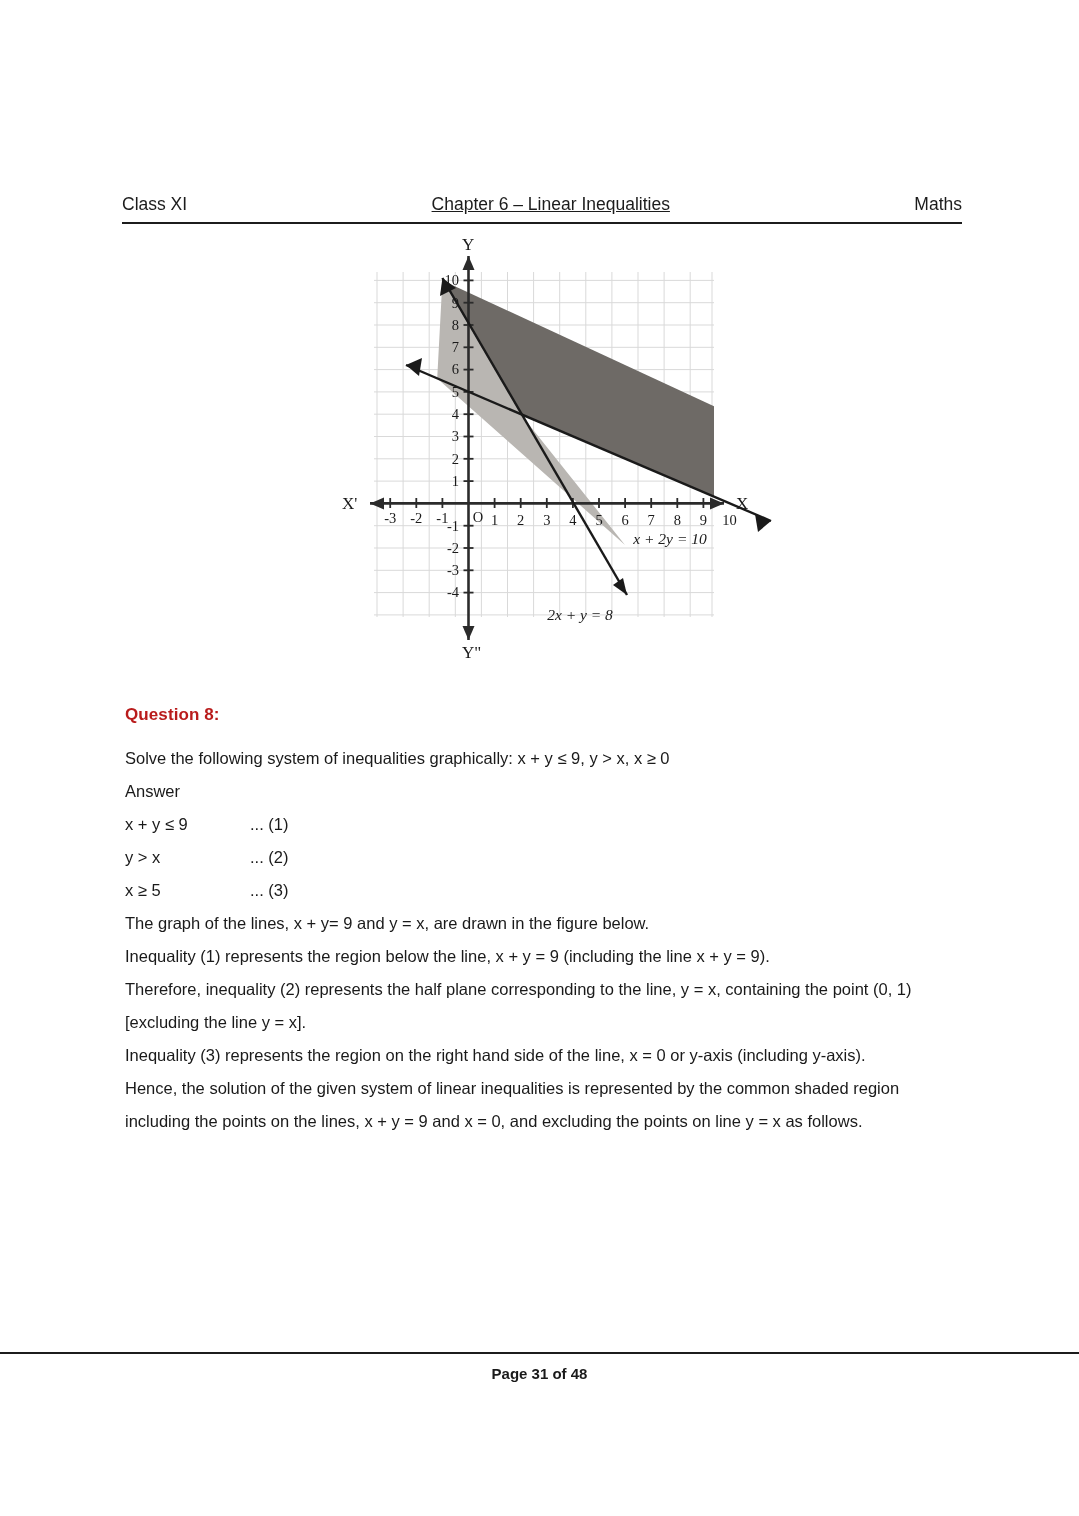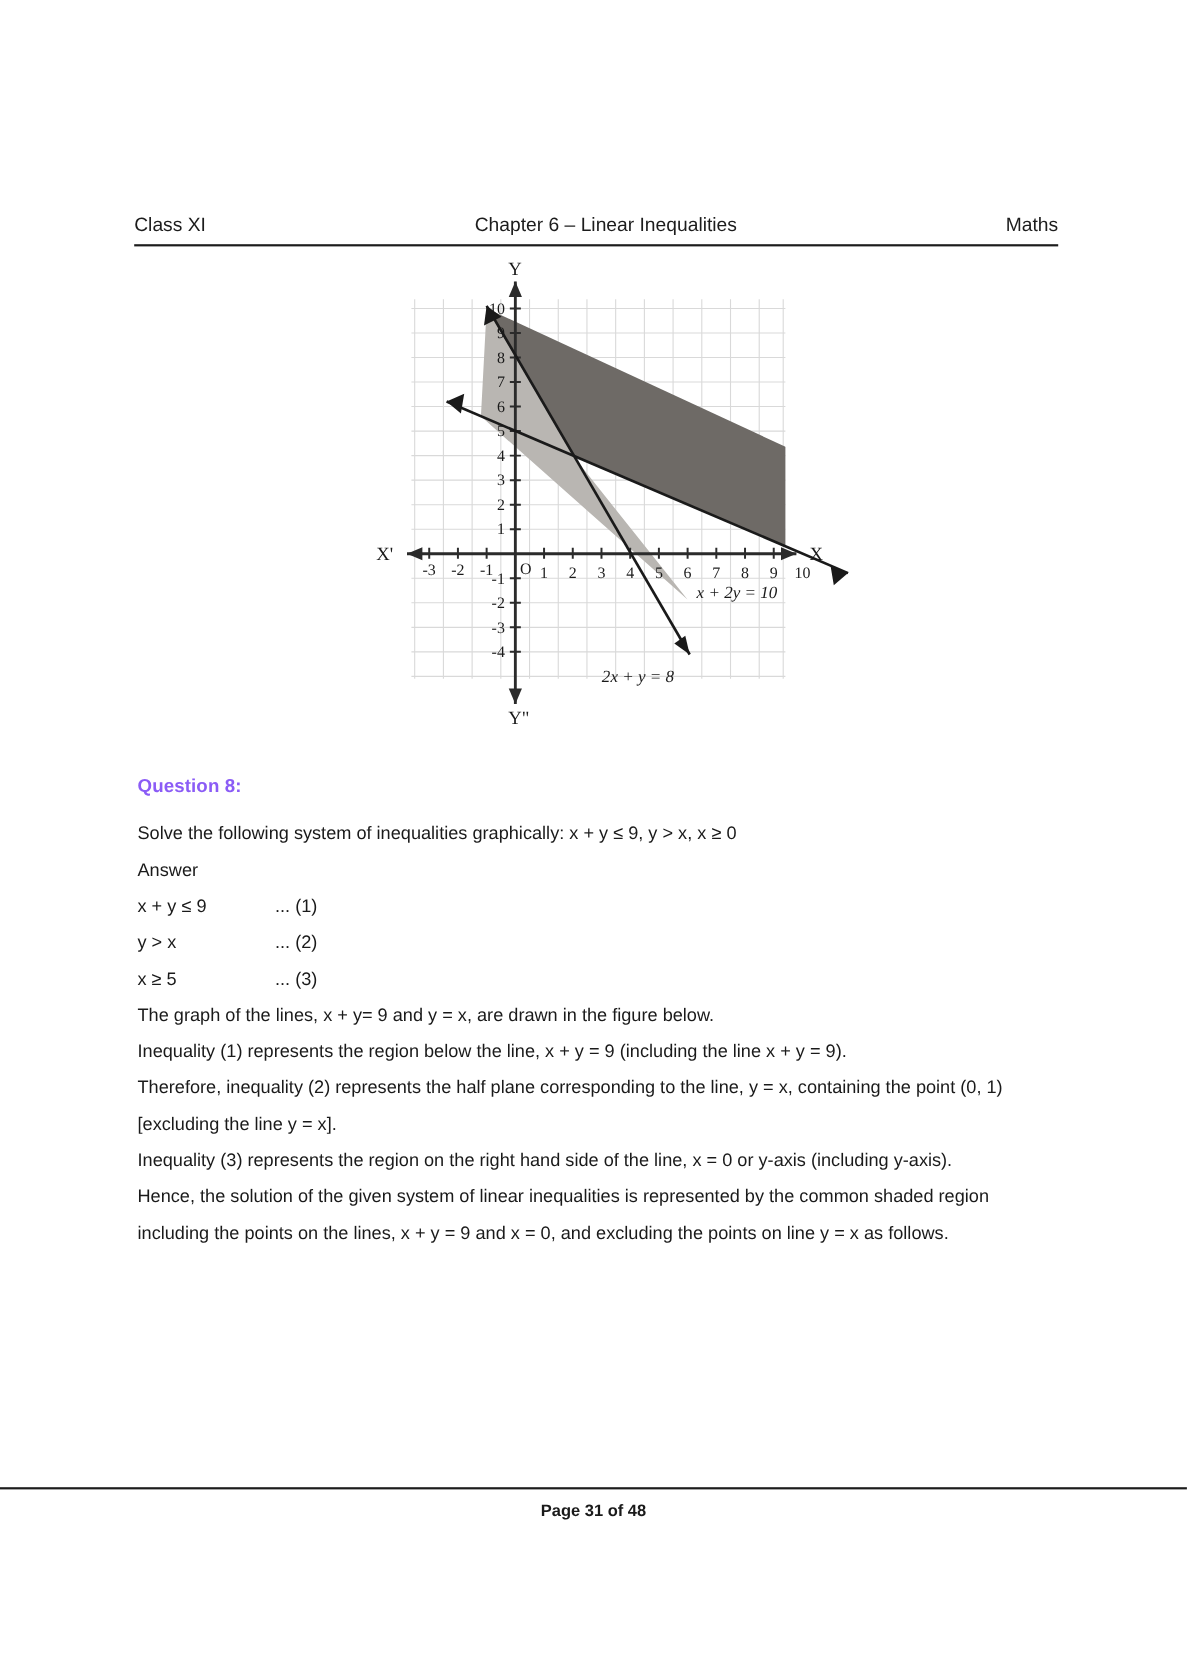"Chapter 6 – Linear Inequalities" .doc-header .h-mid { text-decoration: none -> underline }
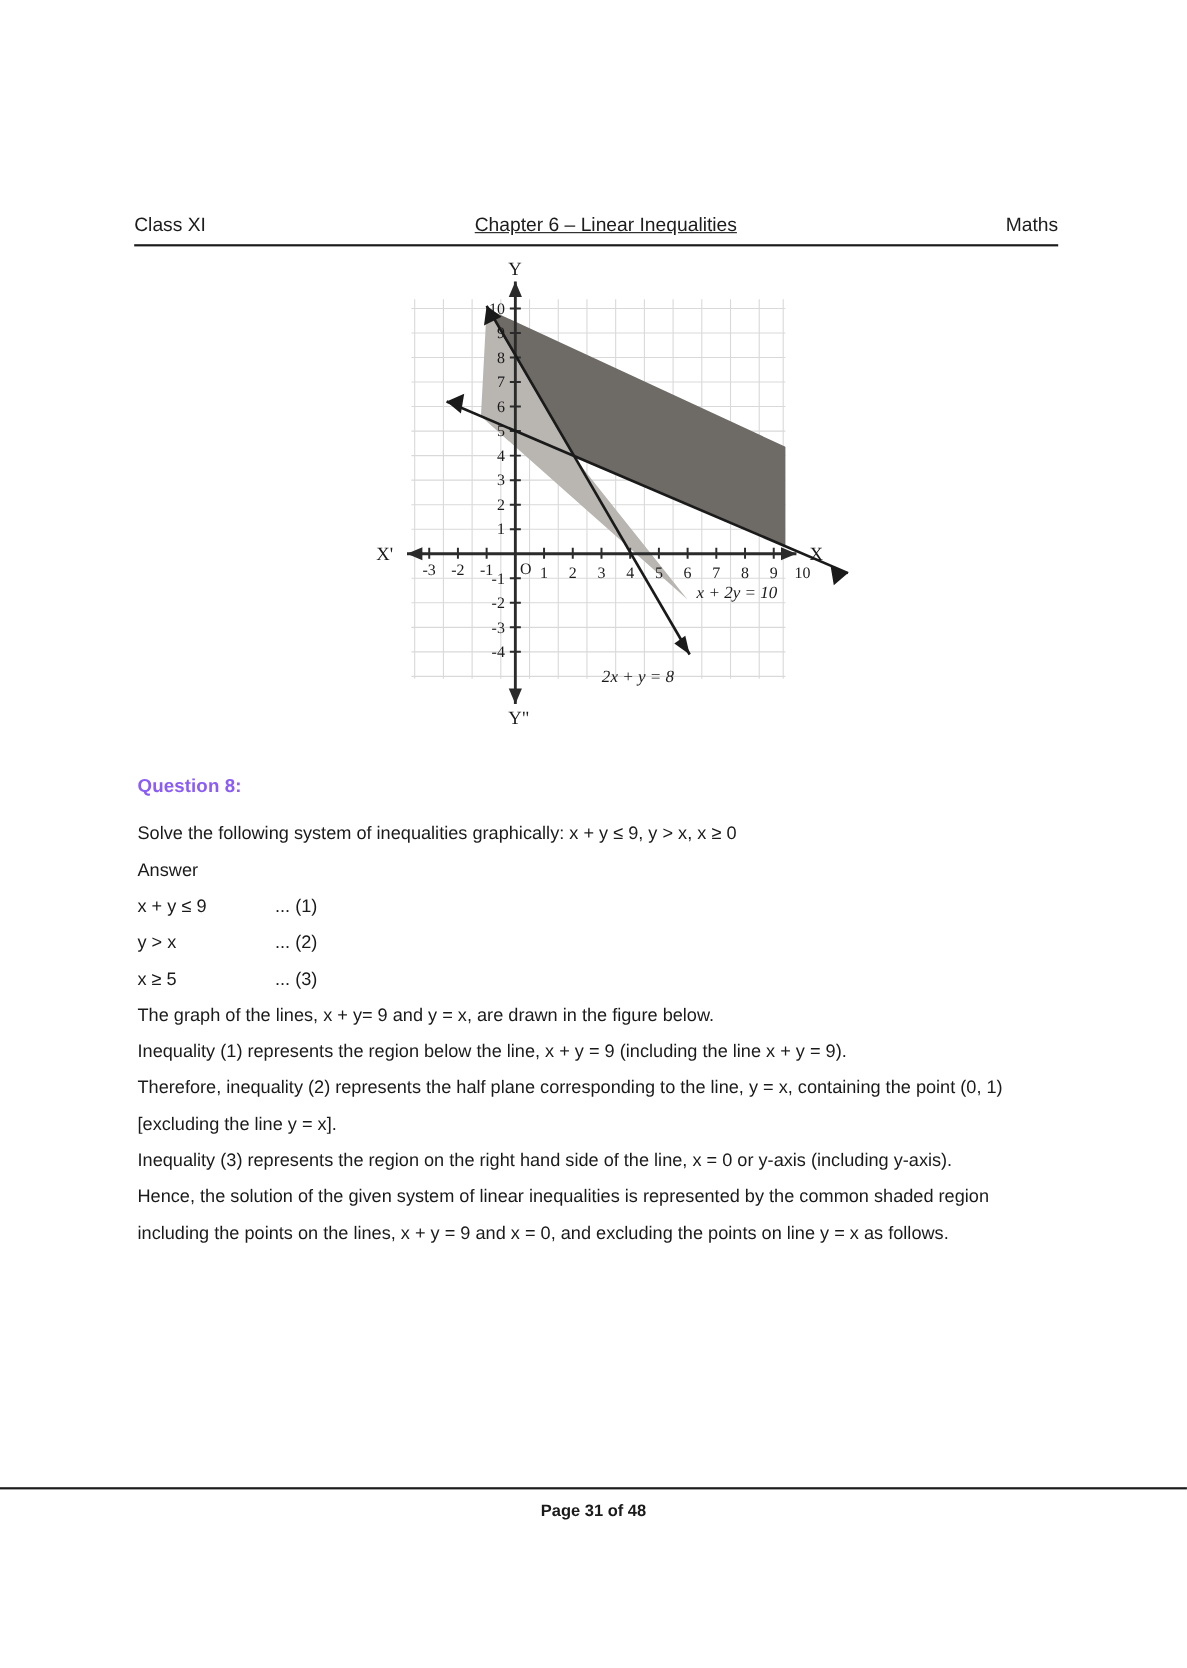"Question 8:" .q-heading { color: #8b5cf6 -> #b91c1c }
